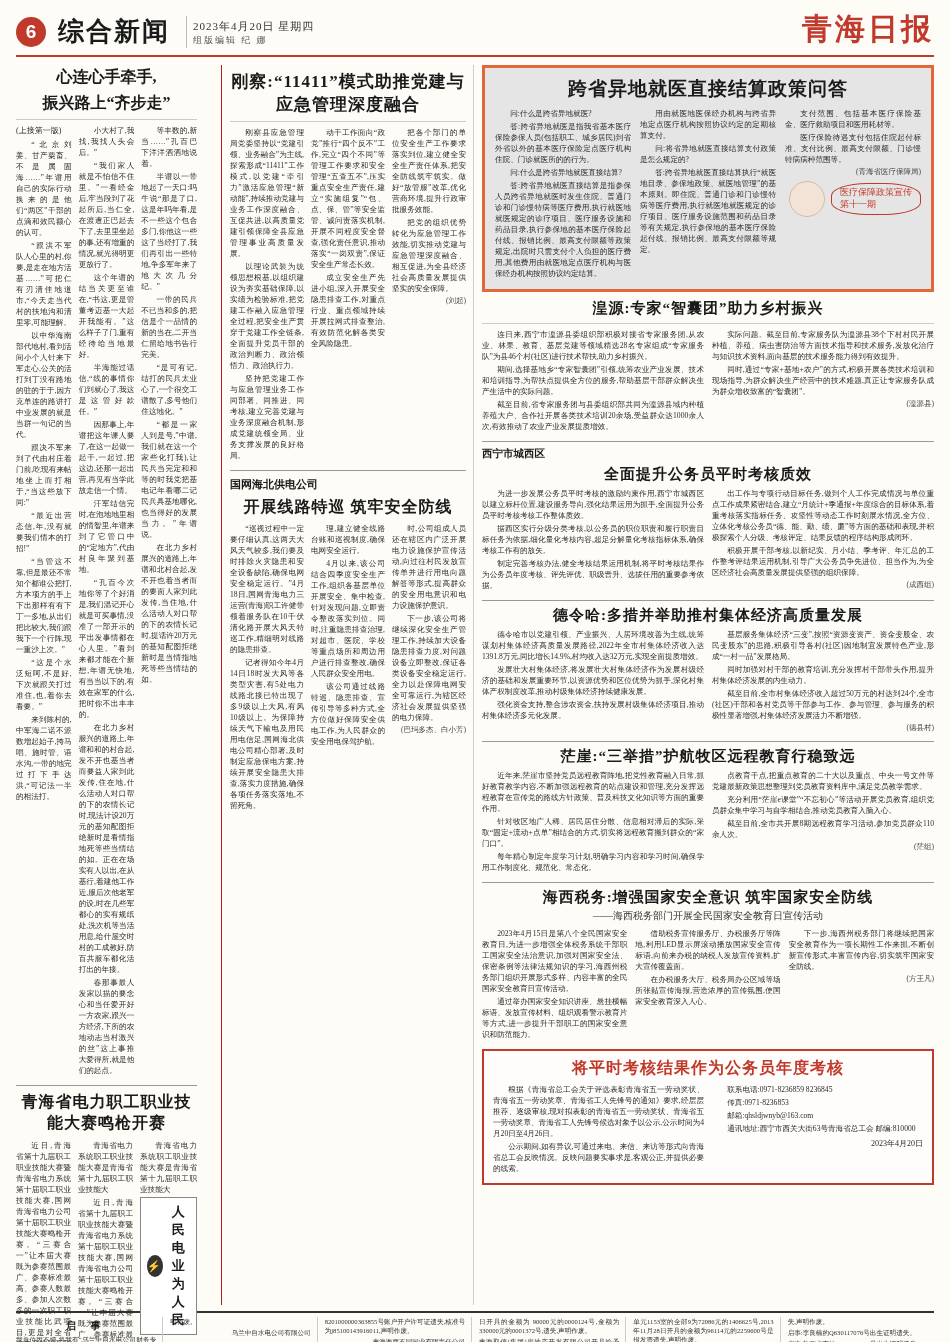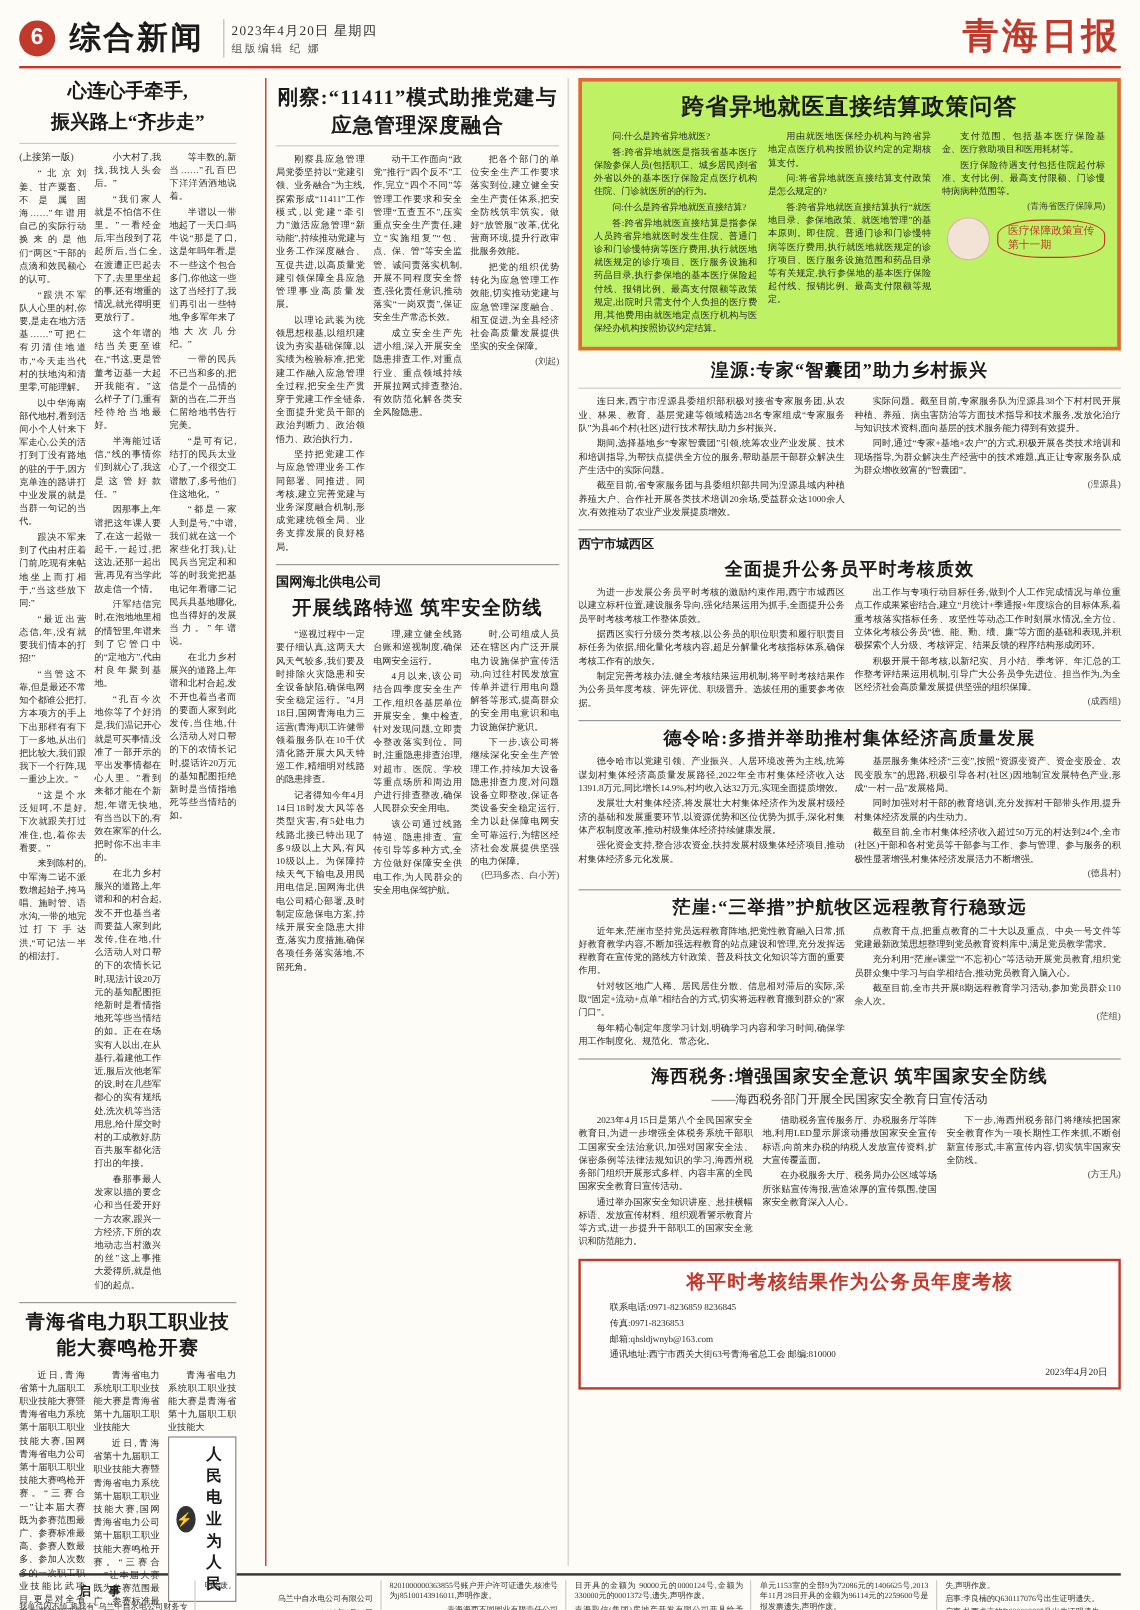"青海日报" .mh-right { font-family: Liberation Serif, serif -> Liberation Mono, monospace }
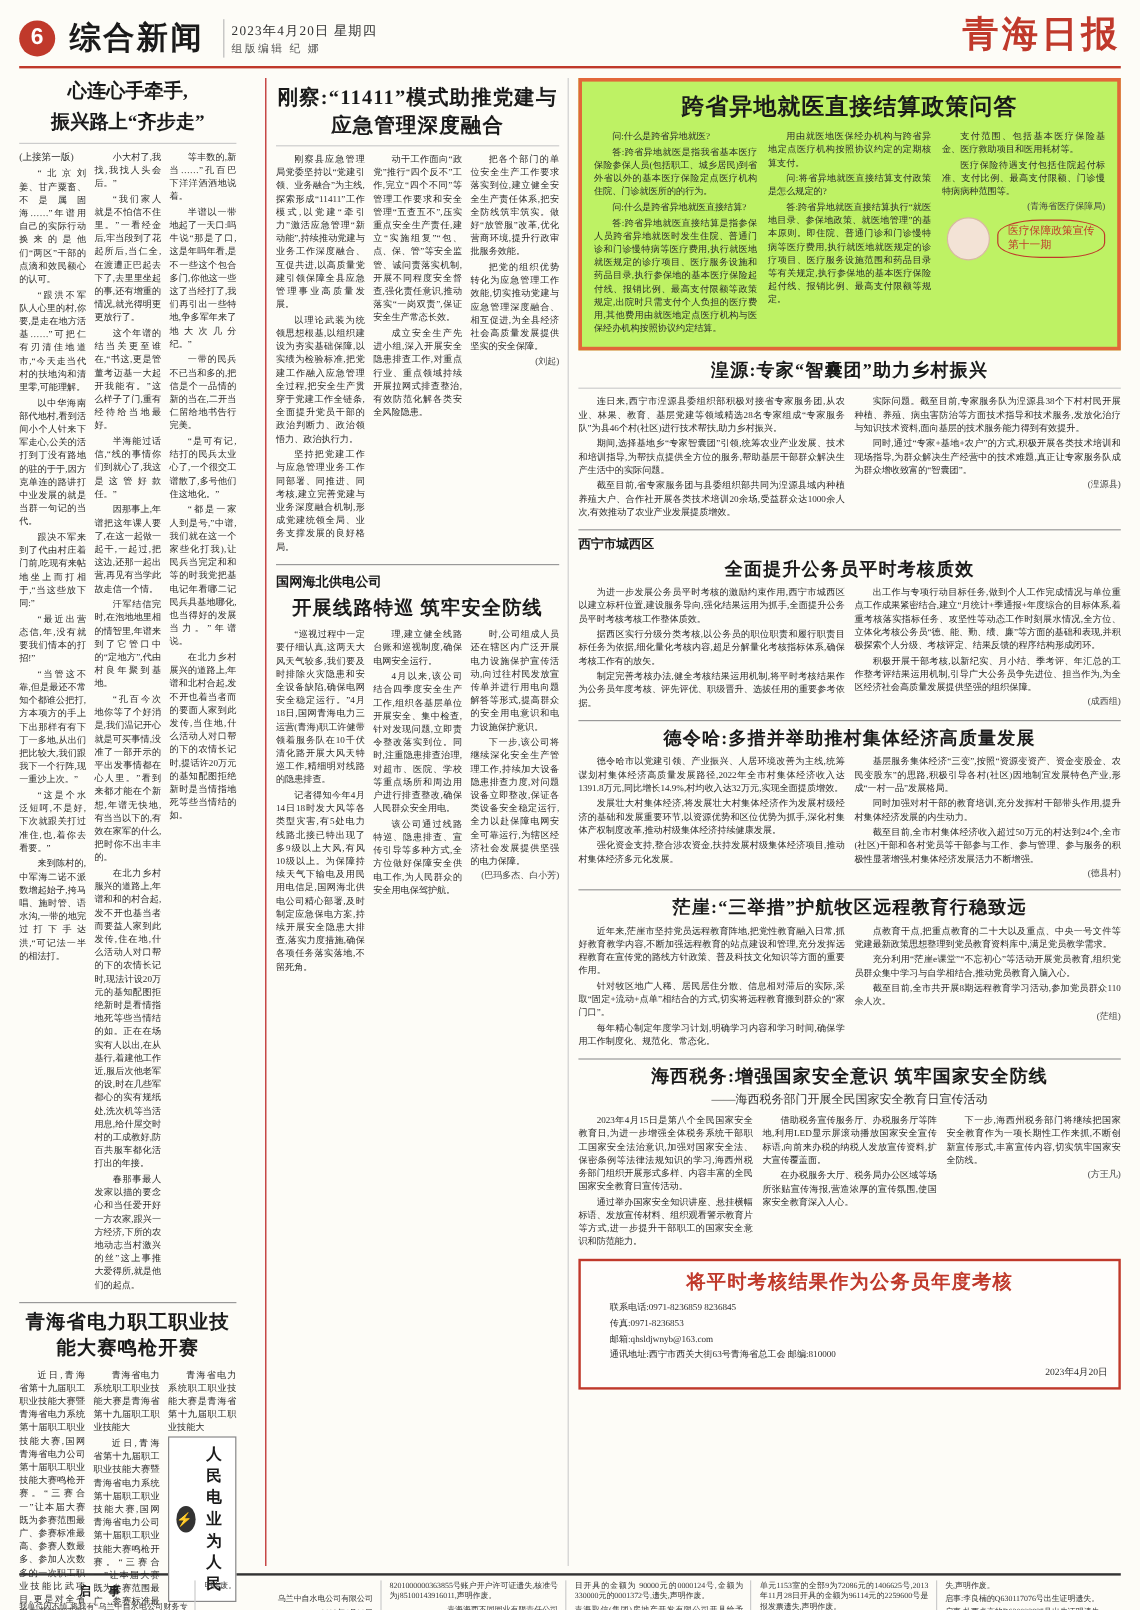"跨省异地就医直接结算政策问答" .hlbox { background: #bef264 -> #e5e5e5 }
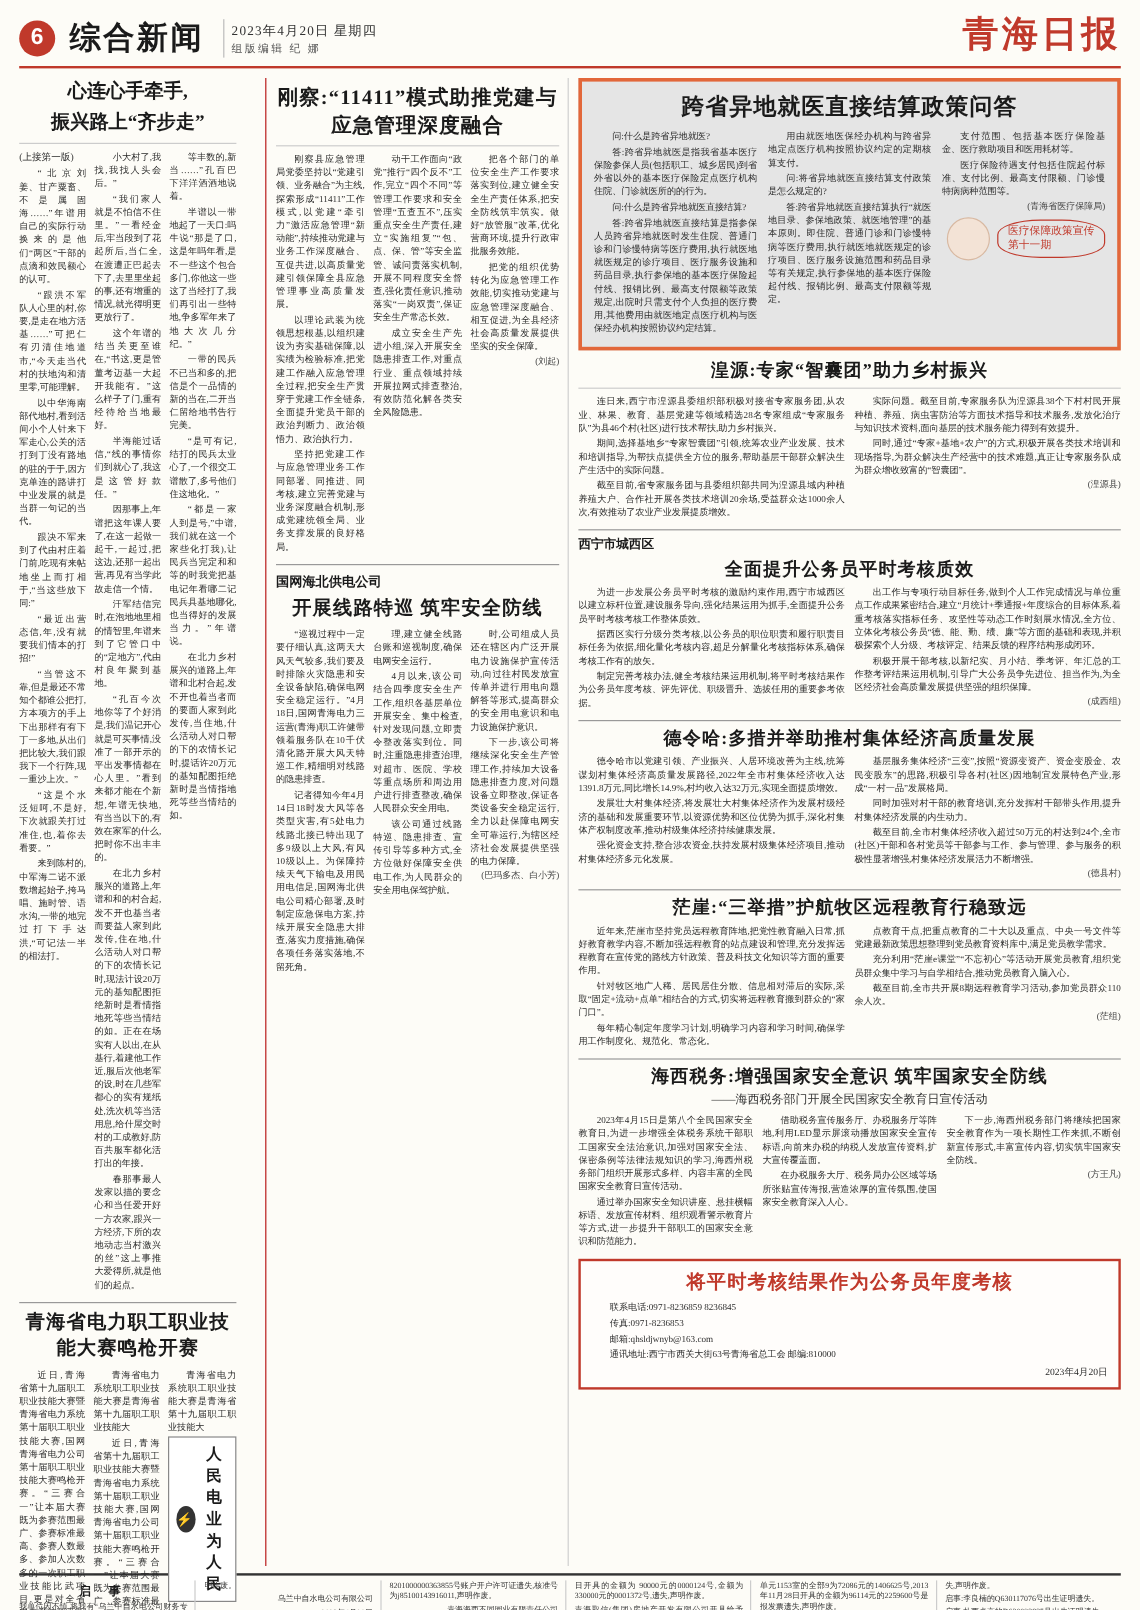"根据《青海省总工会关于评选表彰青海省五一劳动奖状、青海省五一劳动奖章、青海省工人" div.ptext { html: none -> <div> <p>根据《青海省总工会关于评选表彰青海省五一劳动奖状、青海省五一劳动奖章、青海省工人先锋号的通知》要求,经层层推荐、逐级审核,现对拟表彰的青海省五一劳动奖状、青海省五一劳动奖章、青海省工人先锋号候选对象予以公示,公示时间为4月20日至4月26日。</p> <p>公示期间,如有异议,可通过来电、来信、来访等形式向青海省总工会反映情况。反映问题要实事求是,客观公正,并提供必要的线索。</p> </div> }
